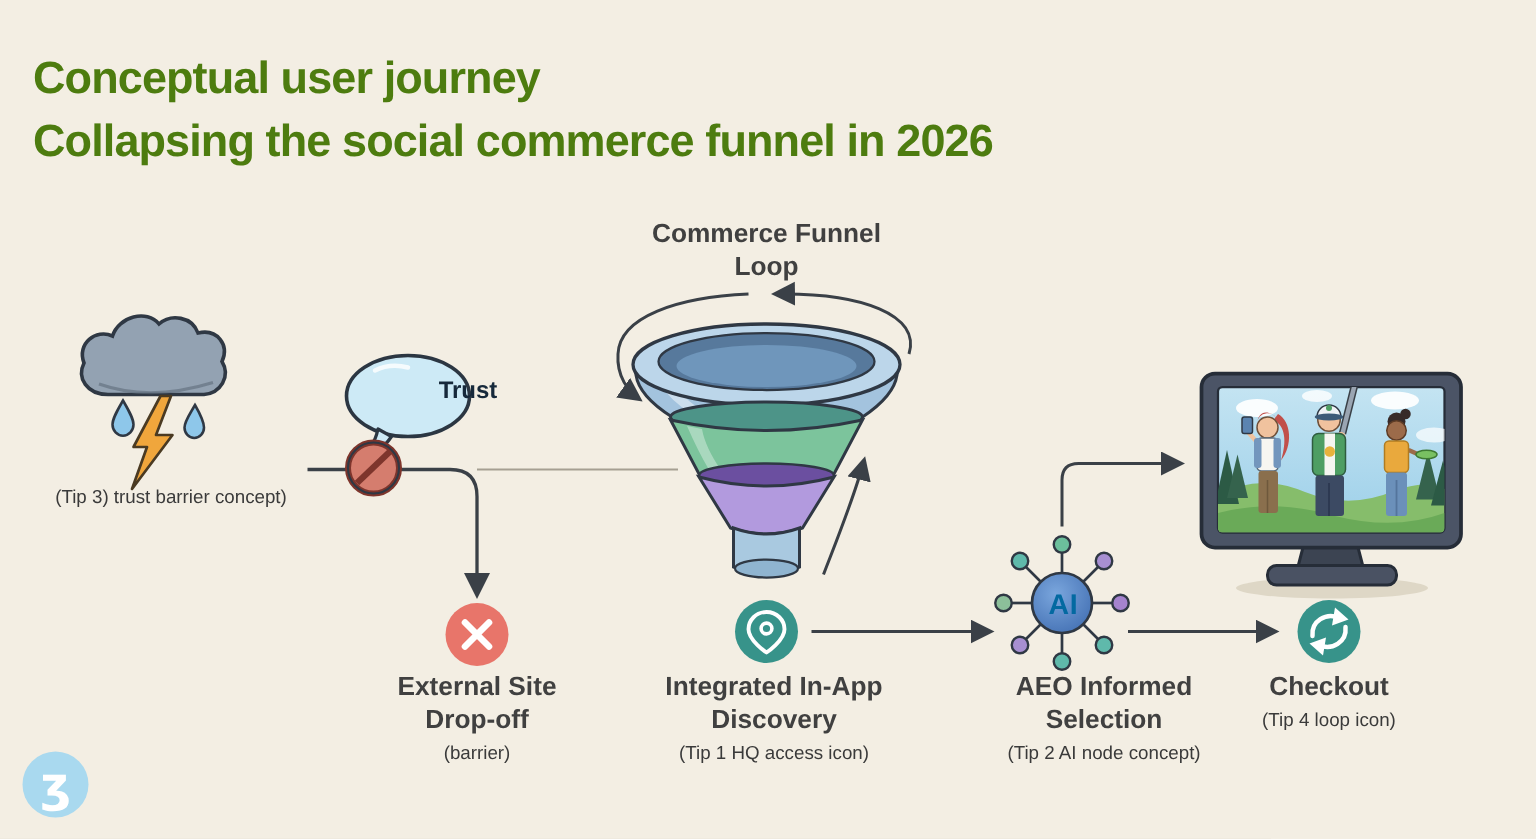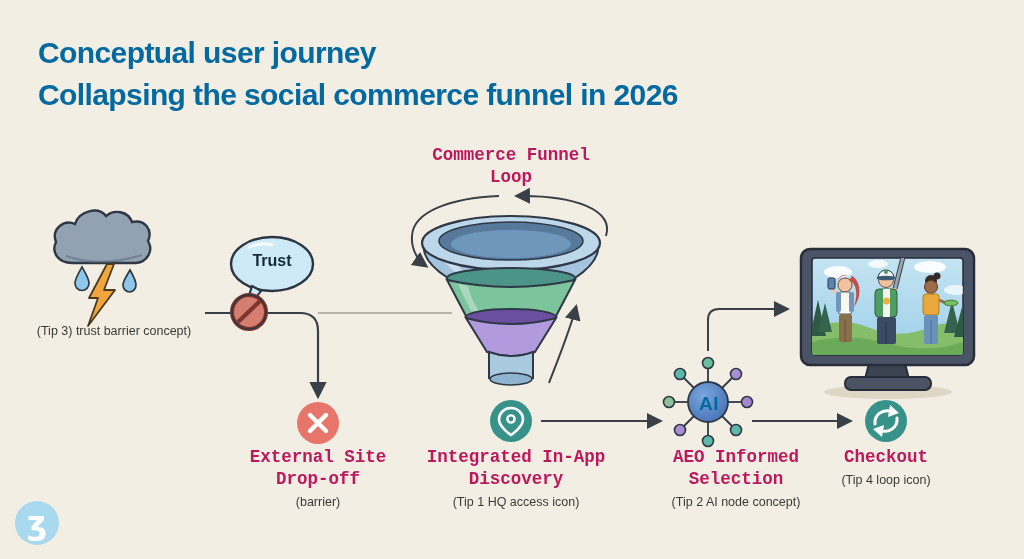"Conceptual user journey" .main-title { color: #0369a1 -> #4d7c0f; left: 38px -> 22px }
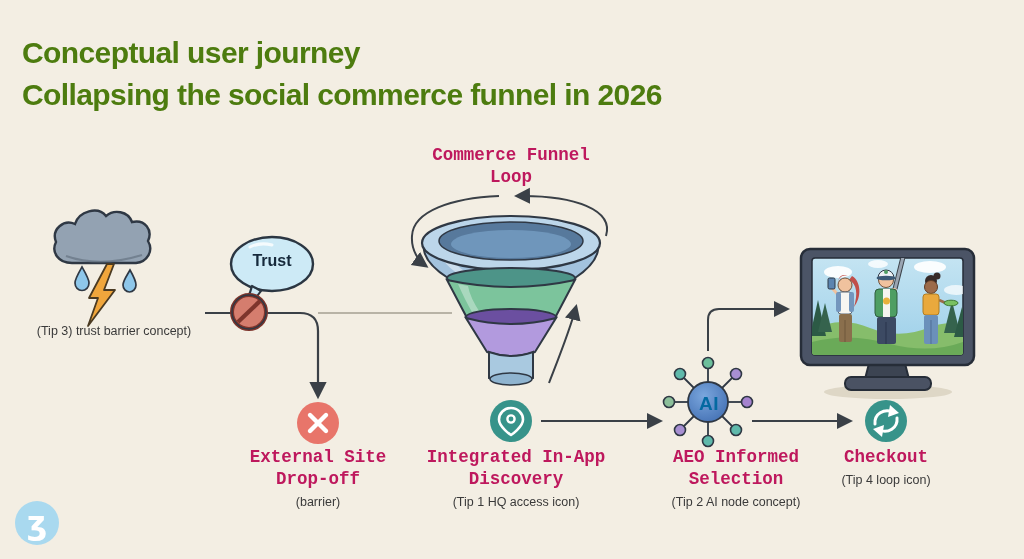"Commerce Funnel Loop" .sec-title { color: #be185d -> #404040; font-family: Liberation Mono, monospace -> none }
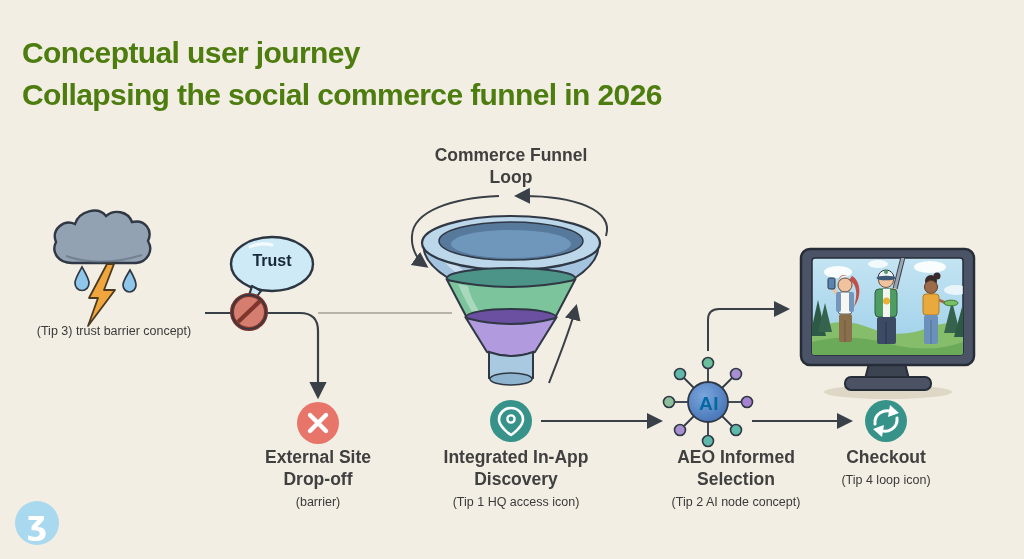"Trust" .trust-text { padding-left: none -> 40px }
